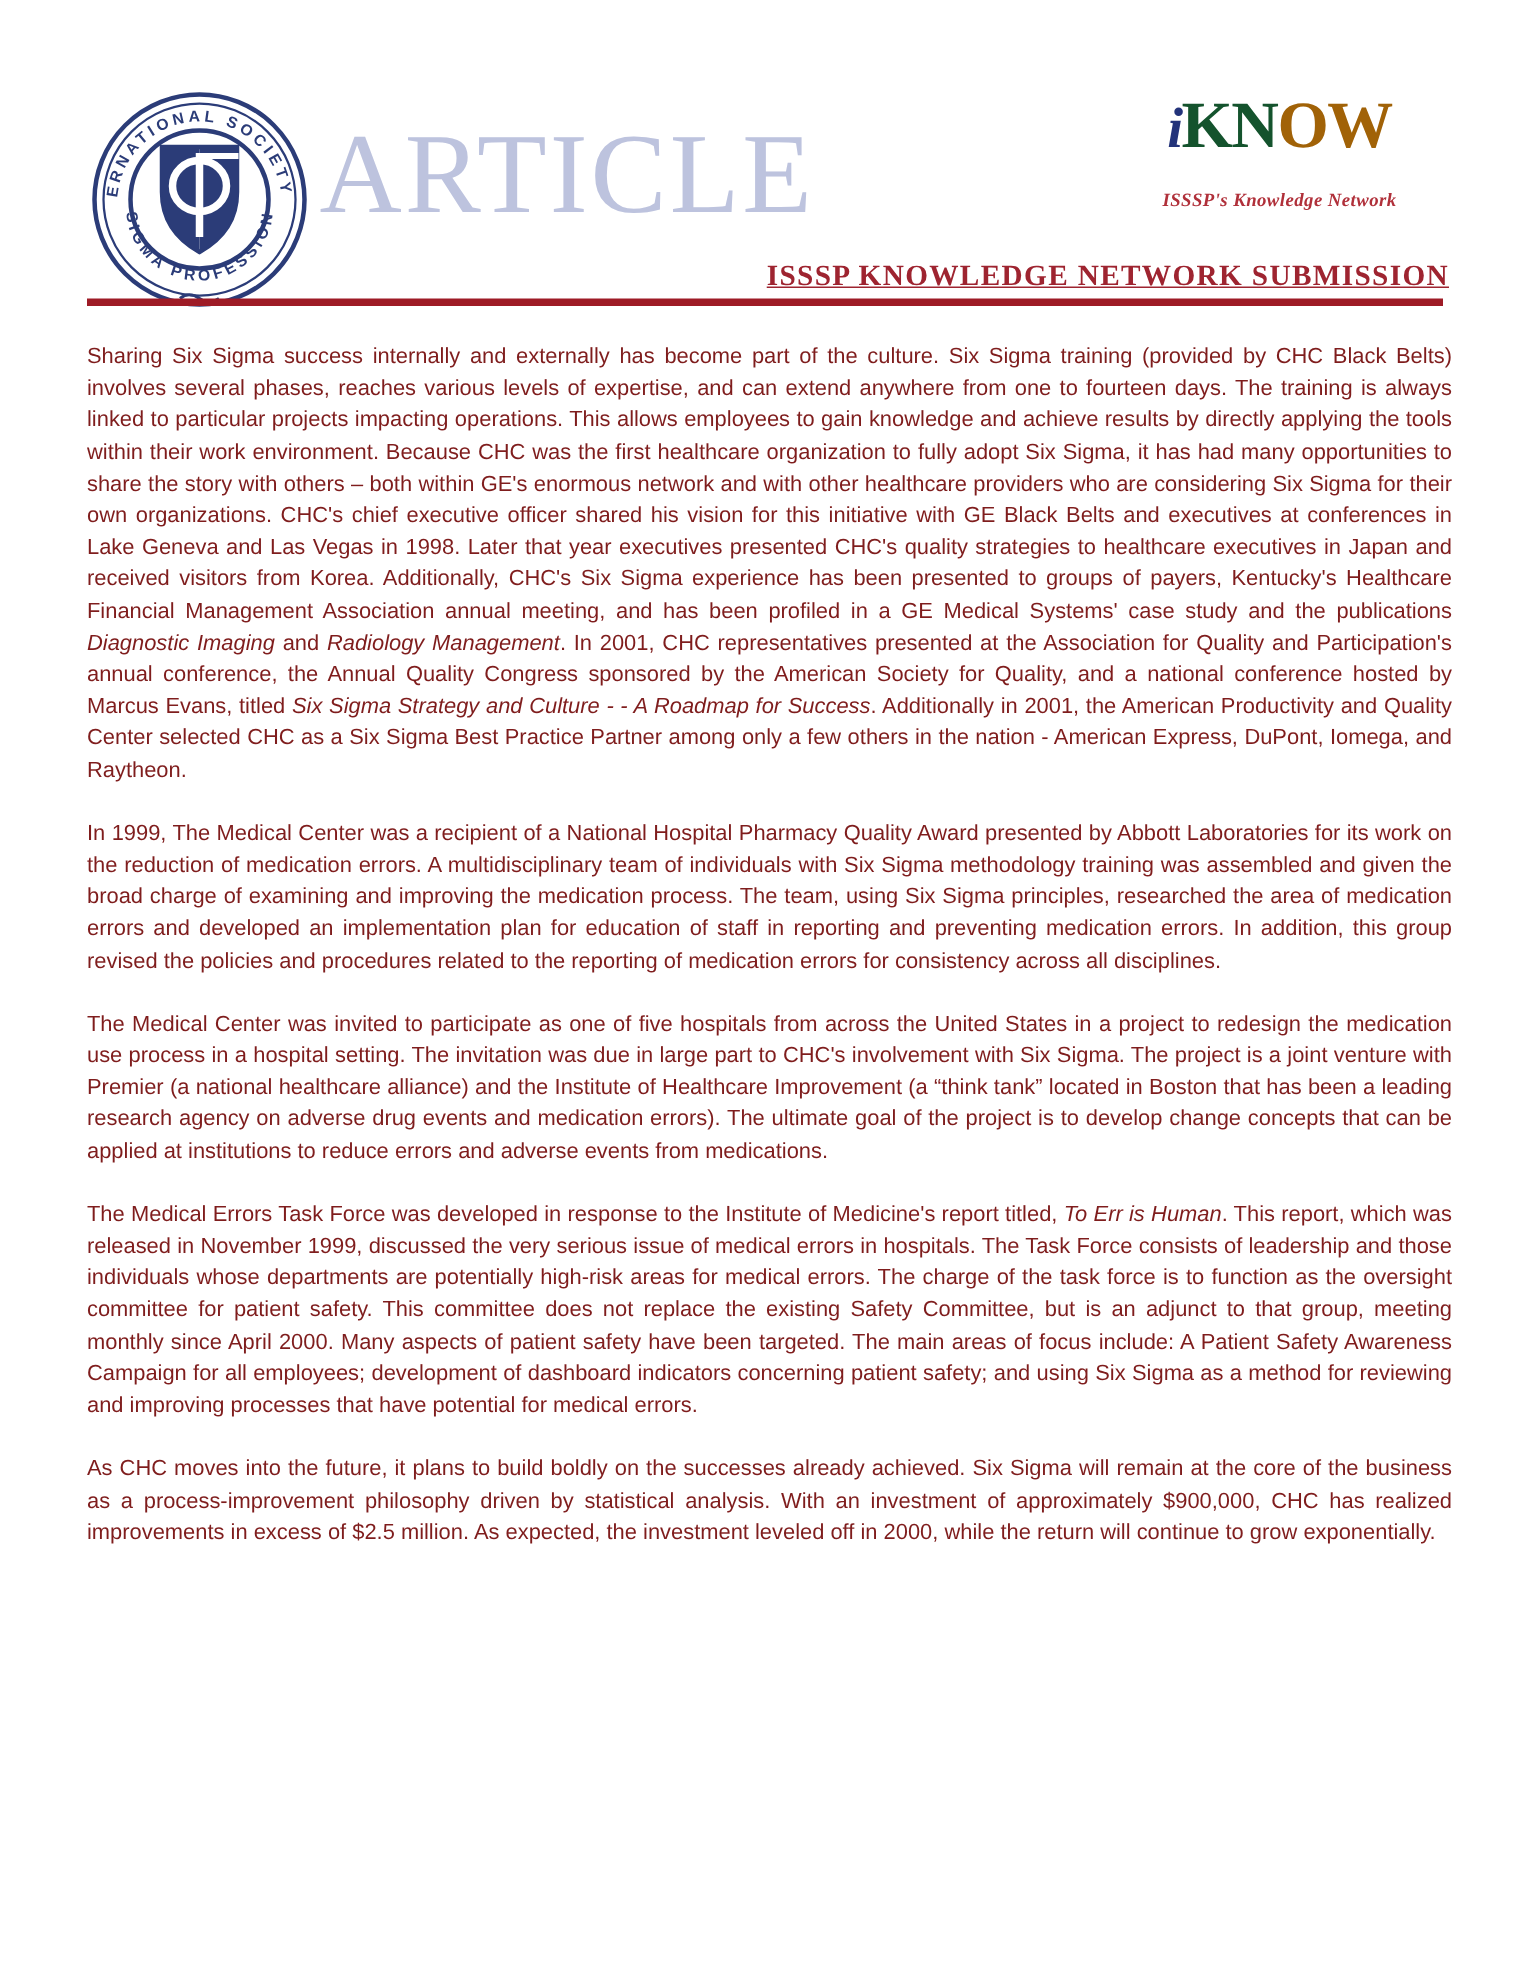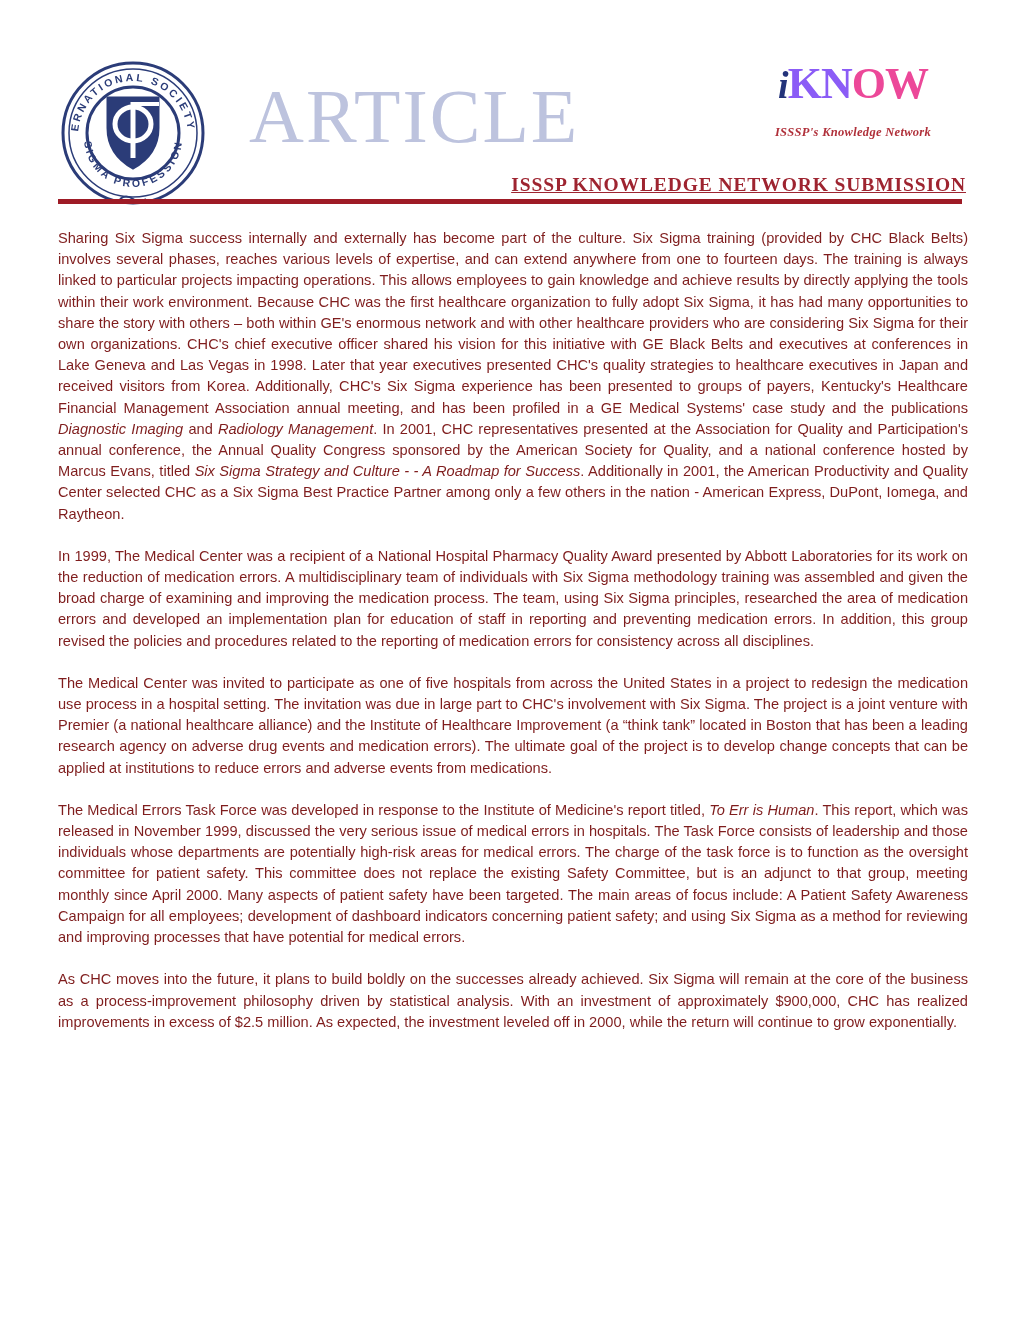"ARTICLE" .article-word { margin-left: 36px -> none }
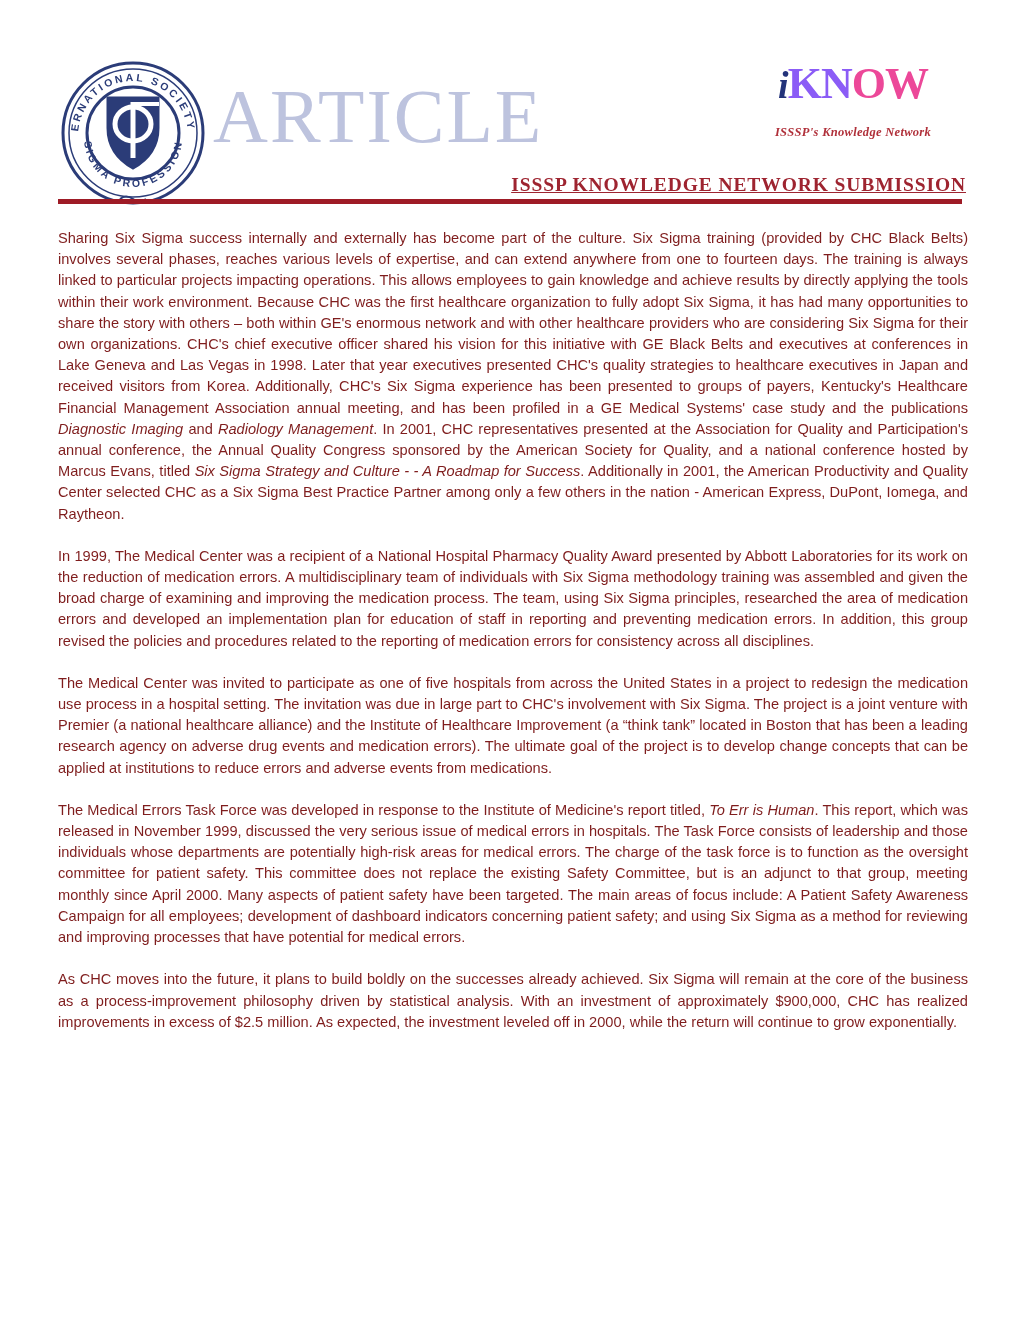"KN" .iknow-kn { color: #8b5cf6 -> #14532d }
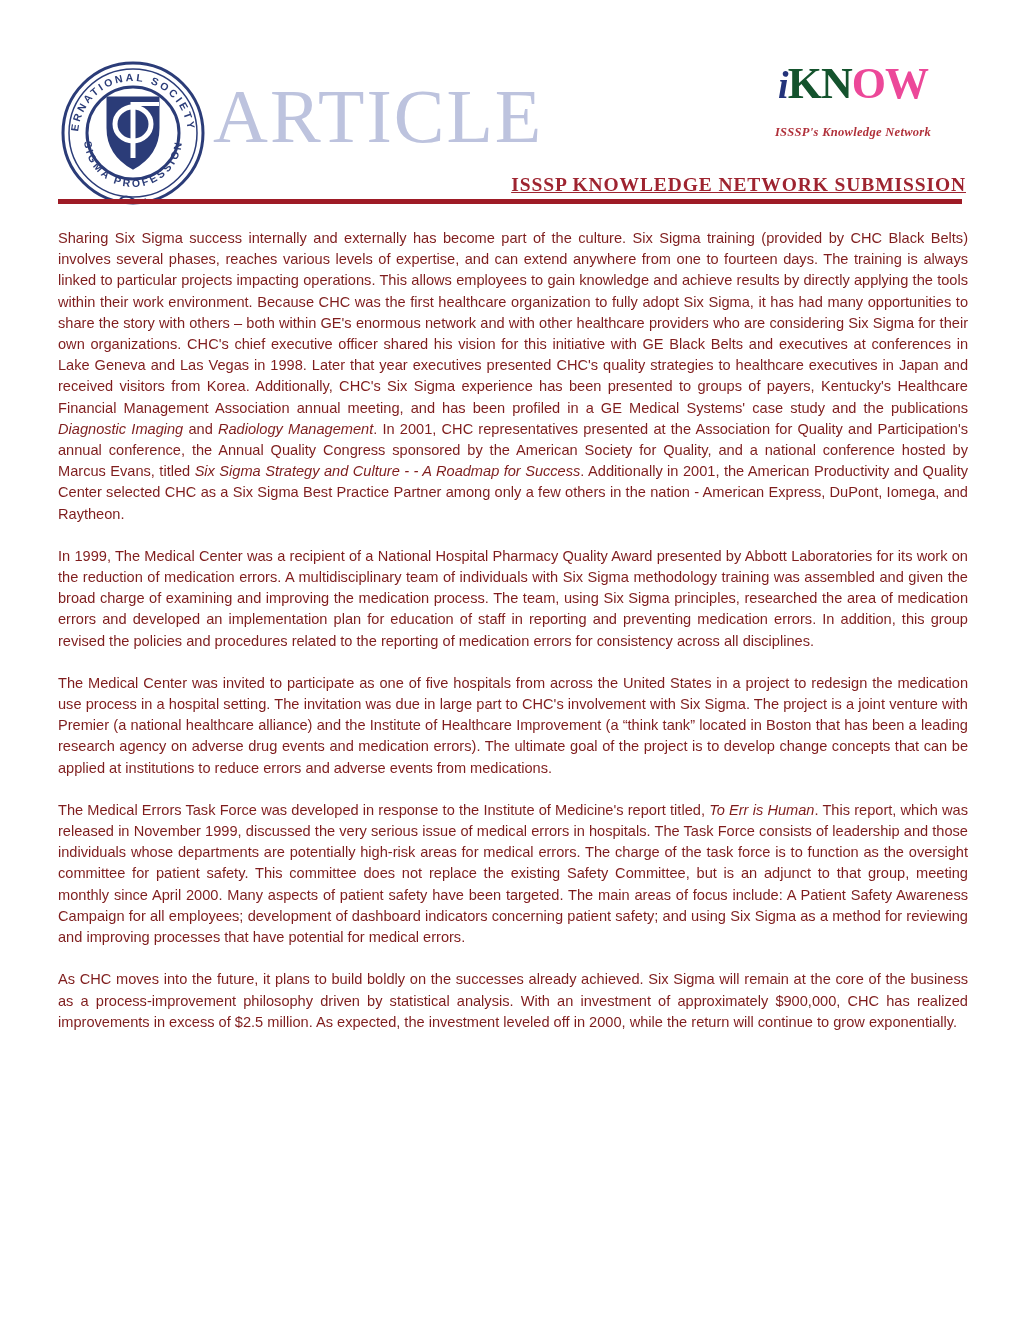"OW" .iknow-ow { color: #ec4899 -> #a16207 }
